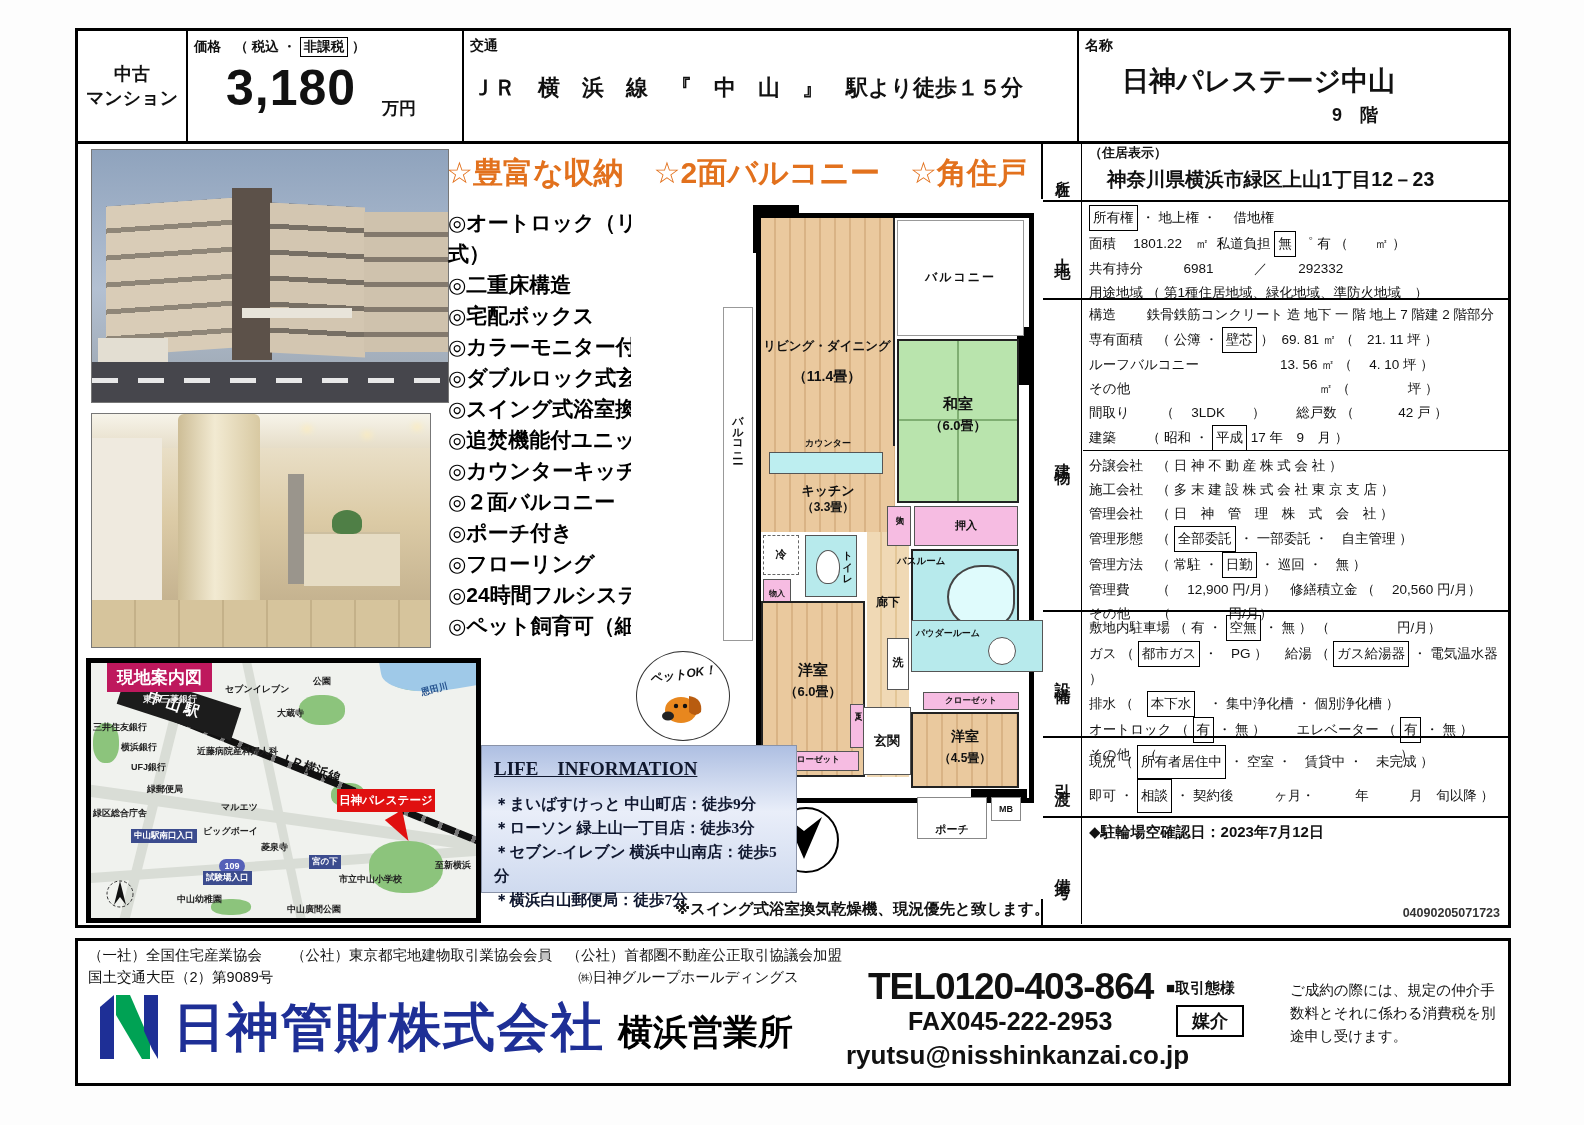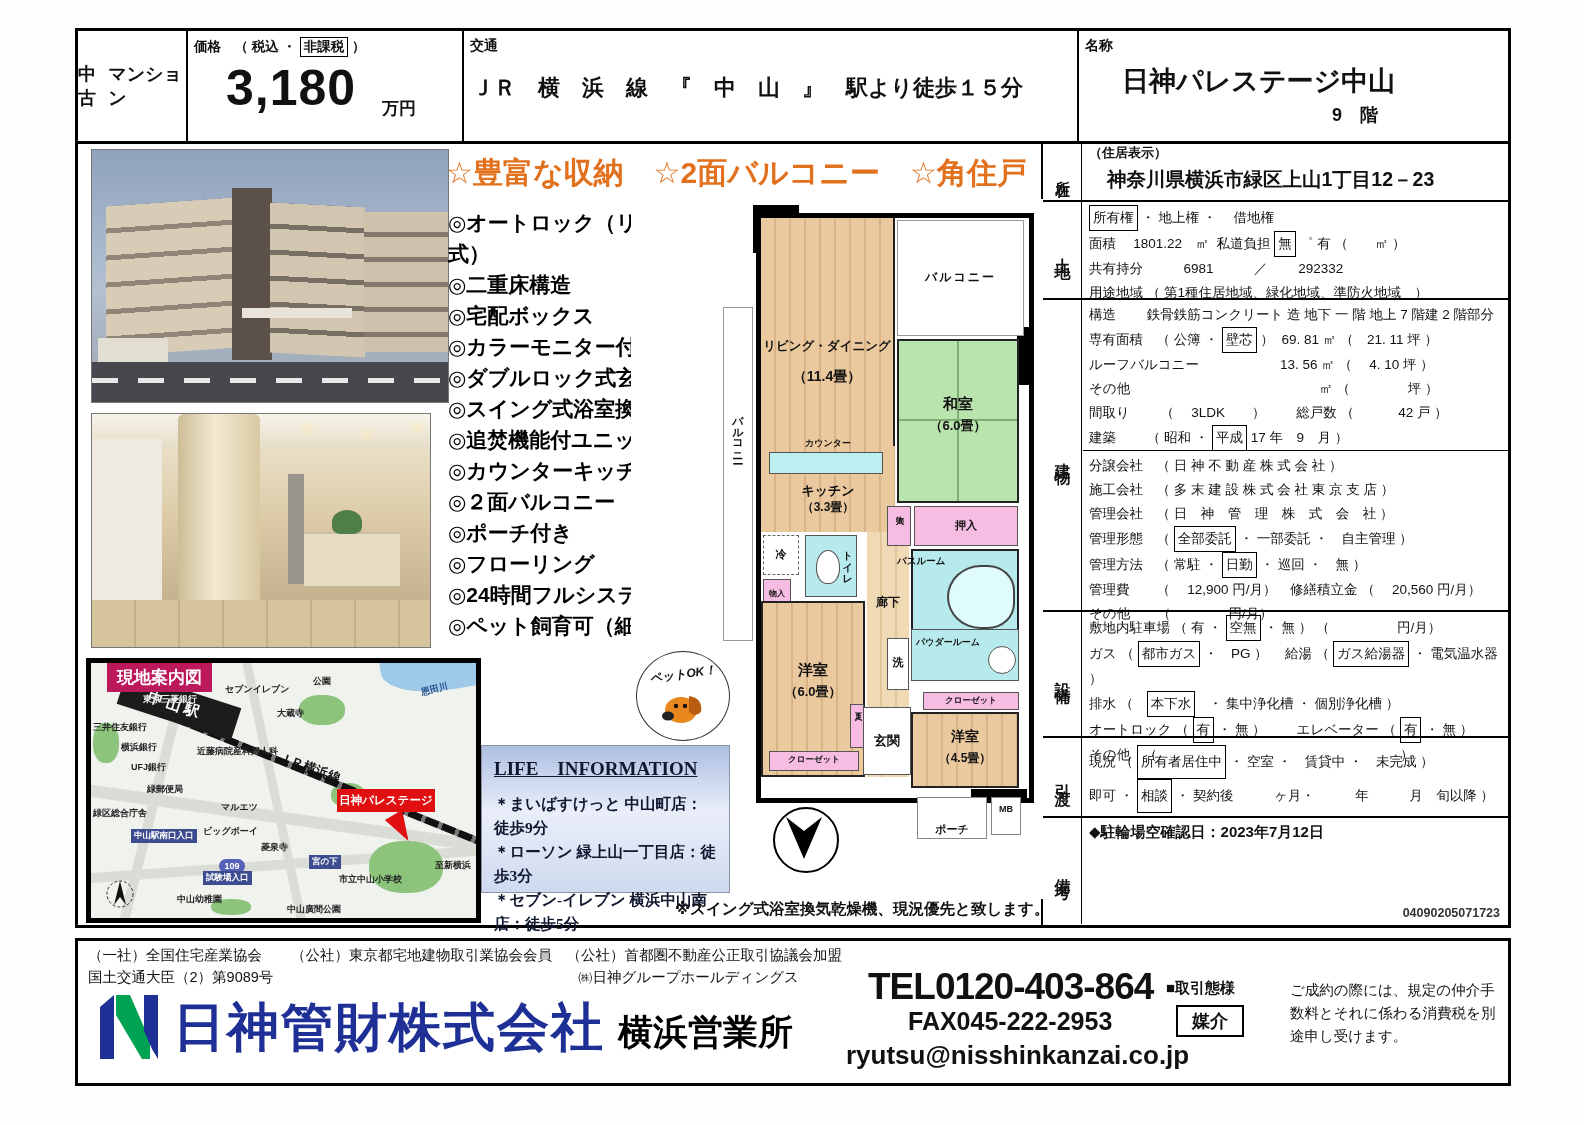"中古" div.hcell { flex-direction: row -> column }
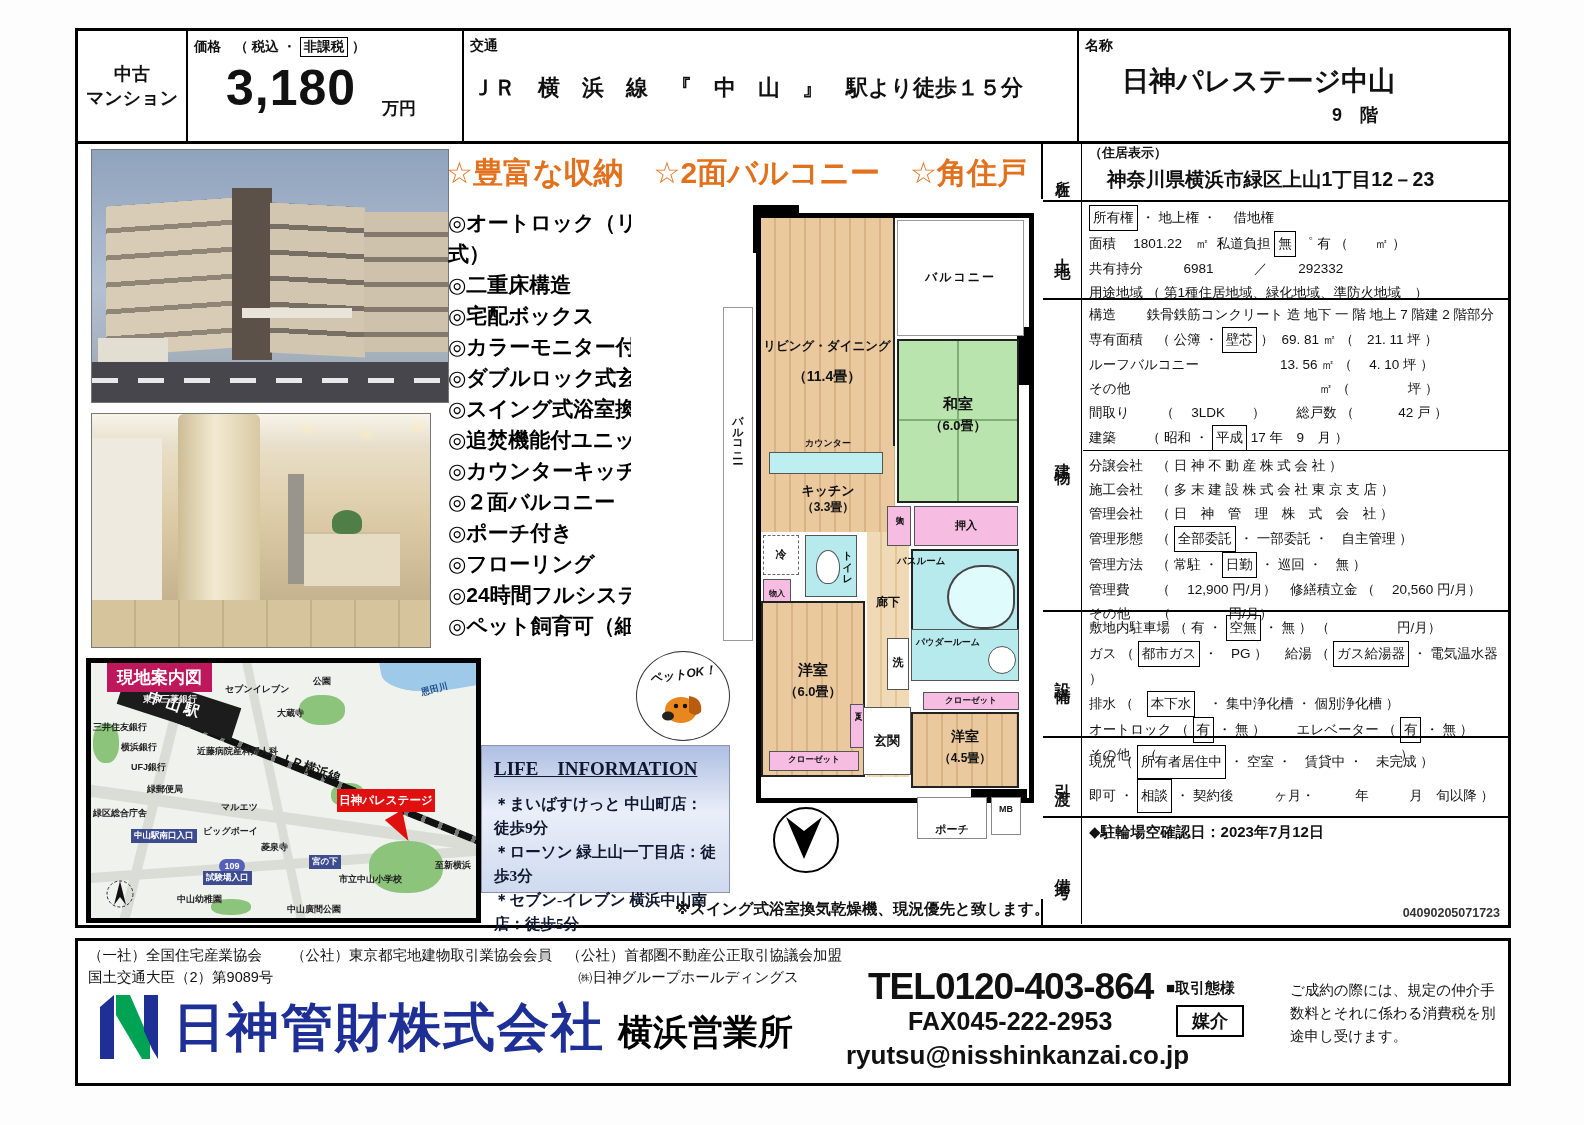"パウダールーム" div.room { top: 430px -> 421px; width: 108px -> 132px }
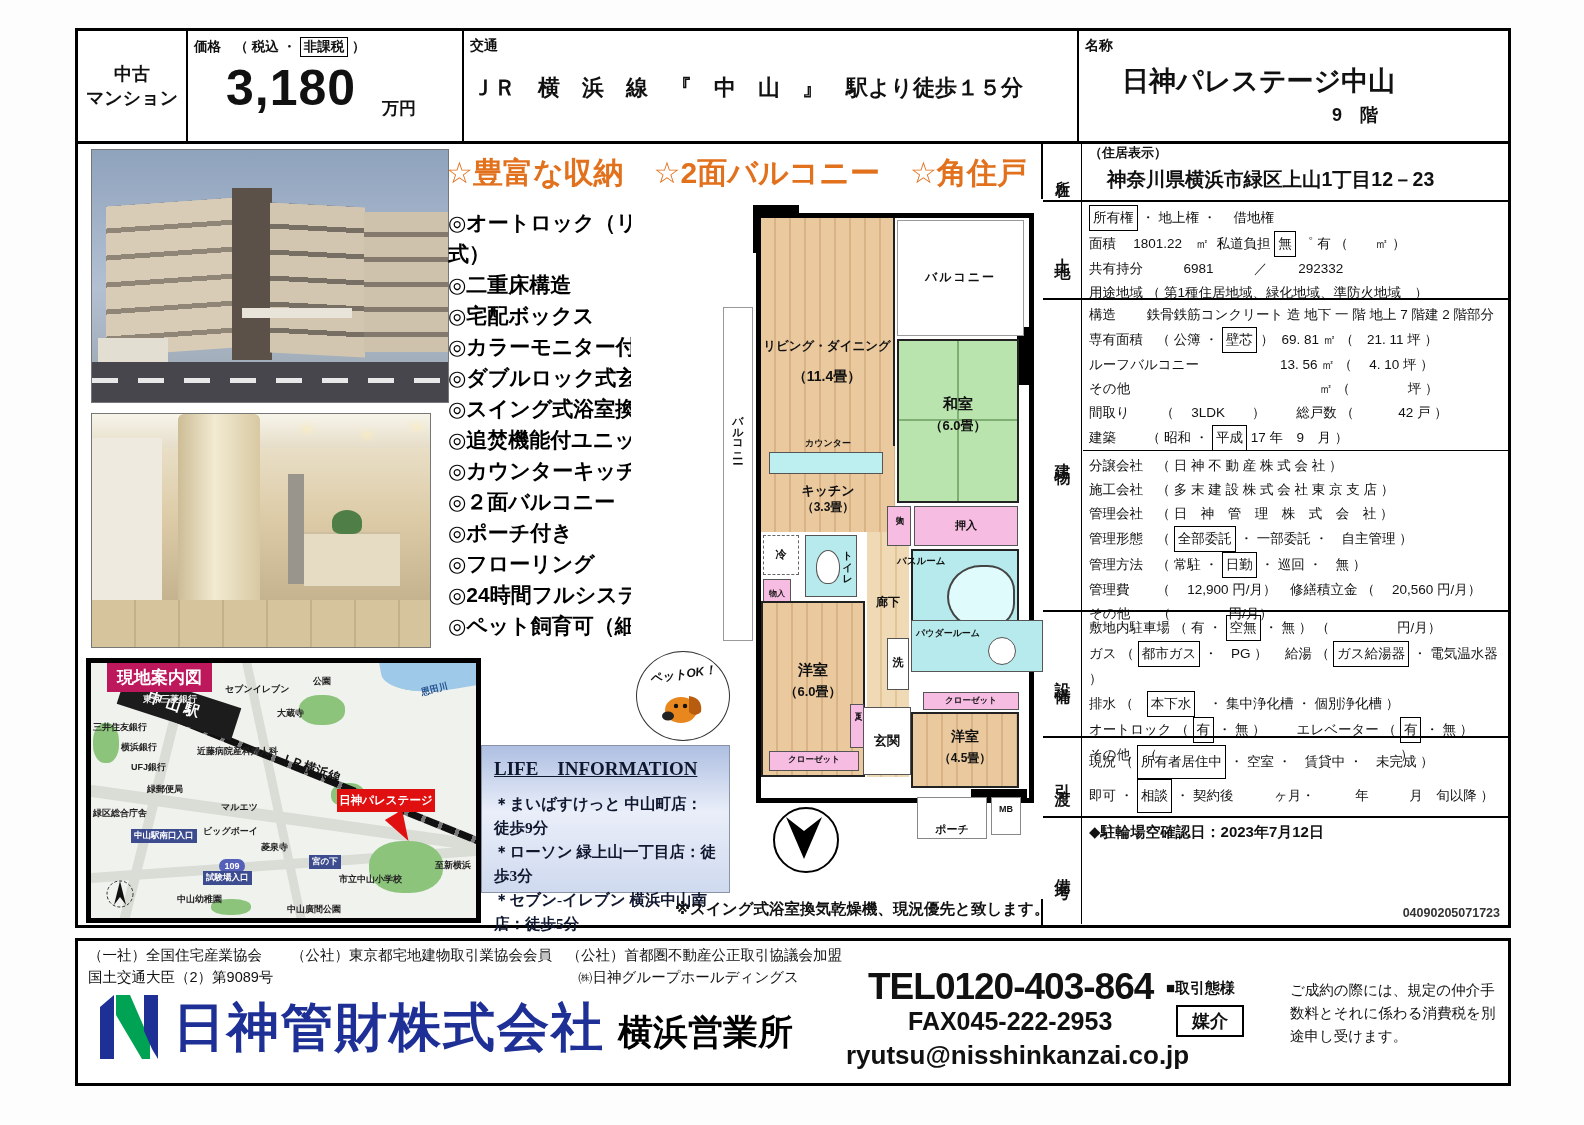"LIFE INFORMATION" div.lifebox { width: 249px -> 316px }
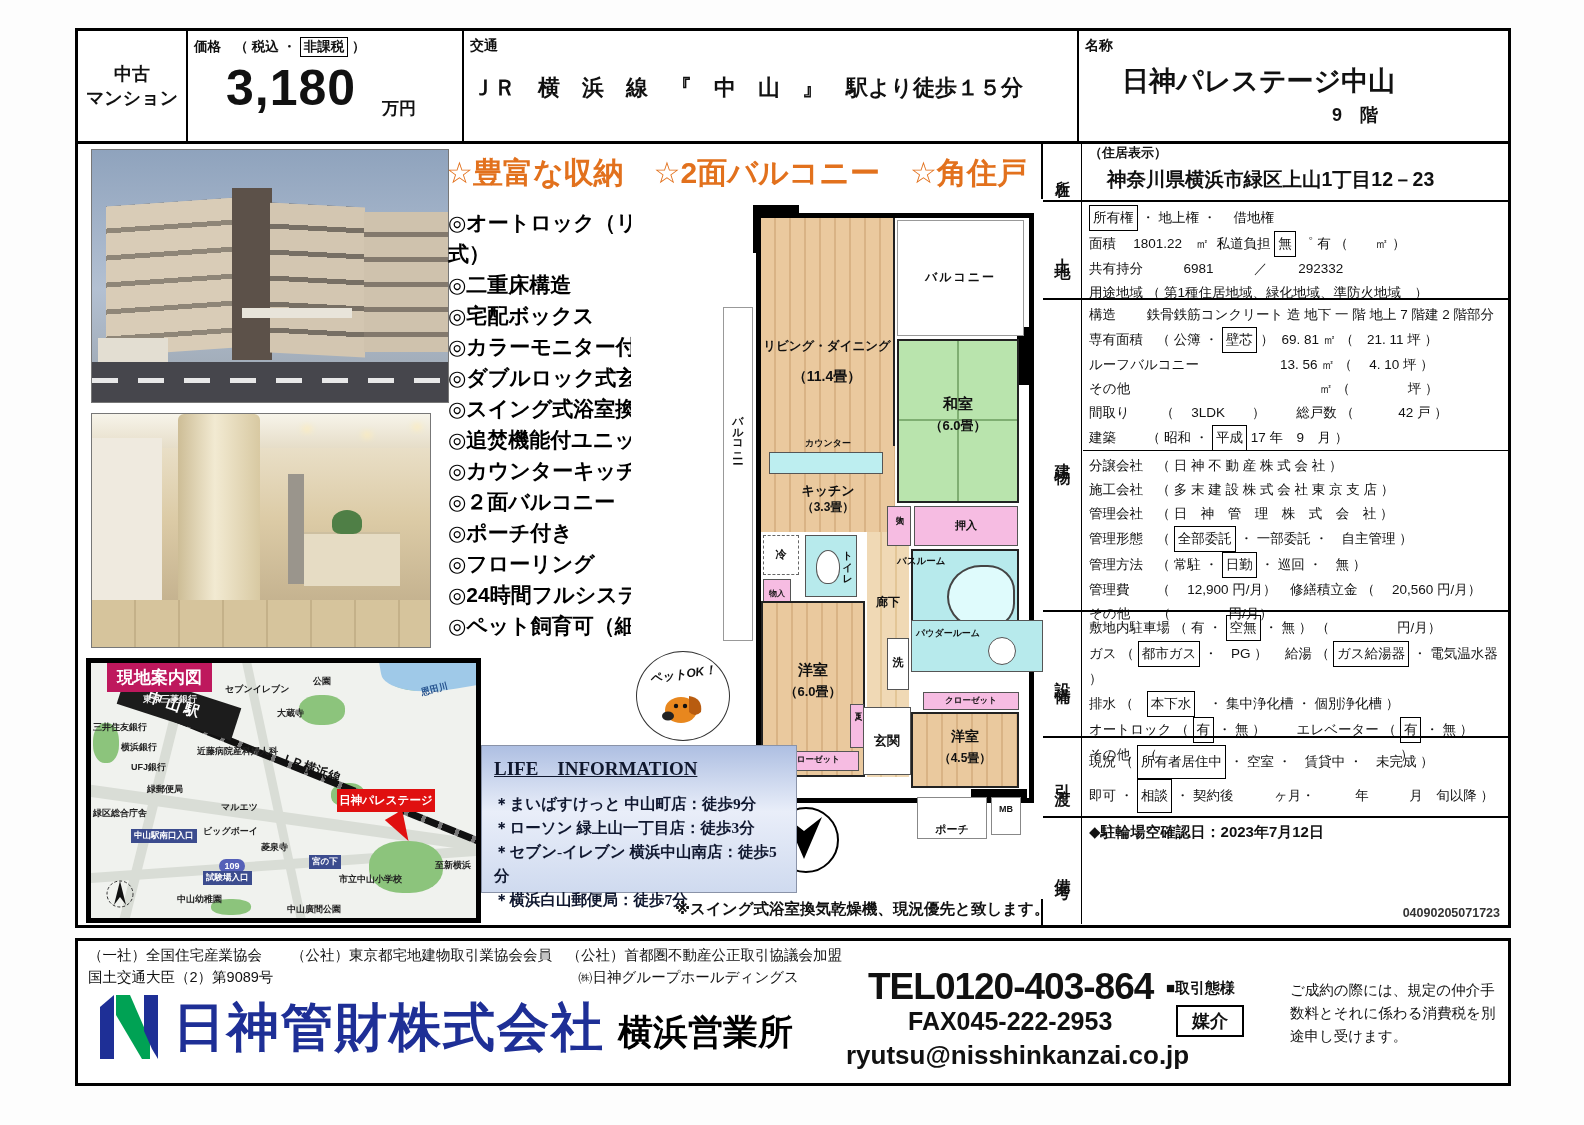"MB" div.room { height: 38px -> 24px }
